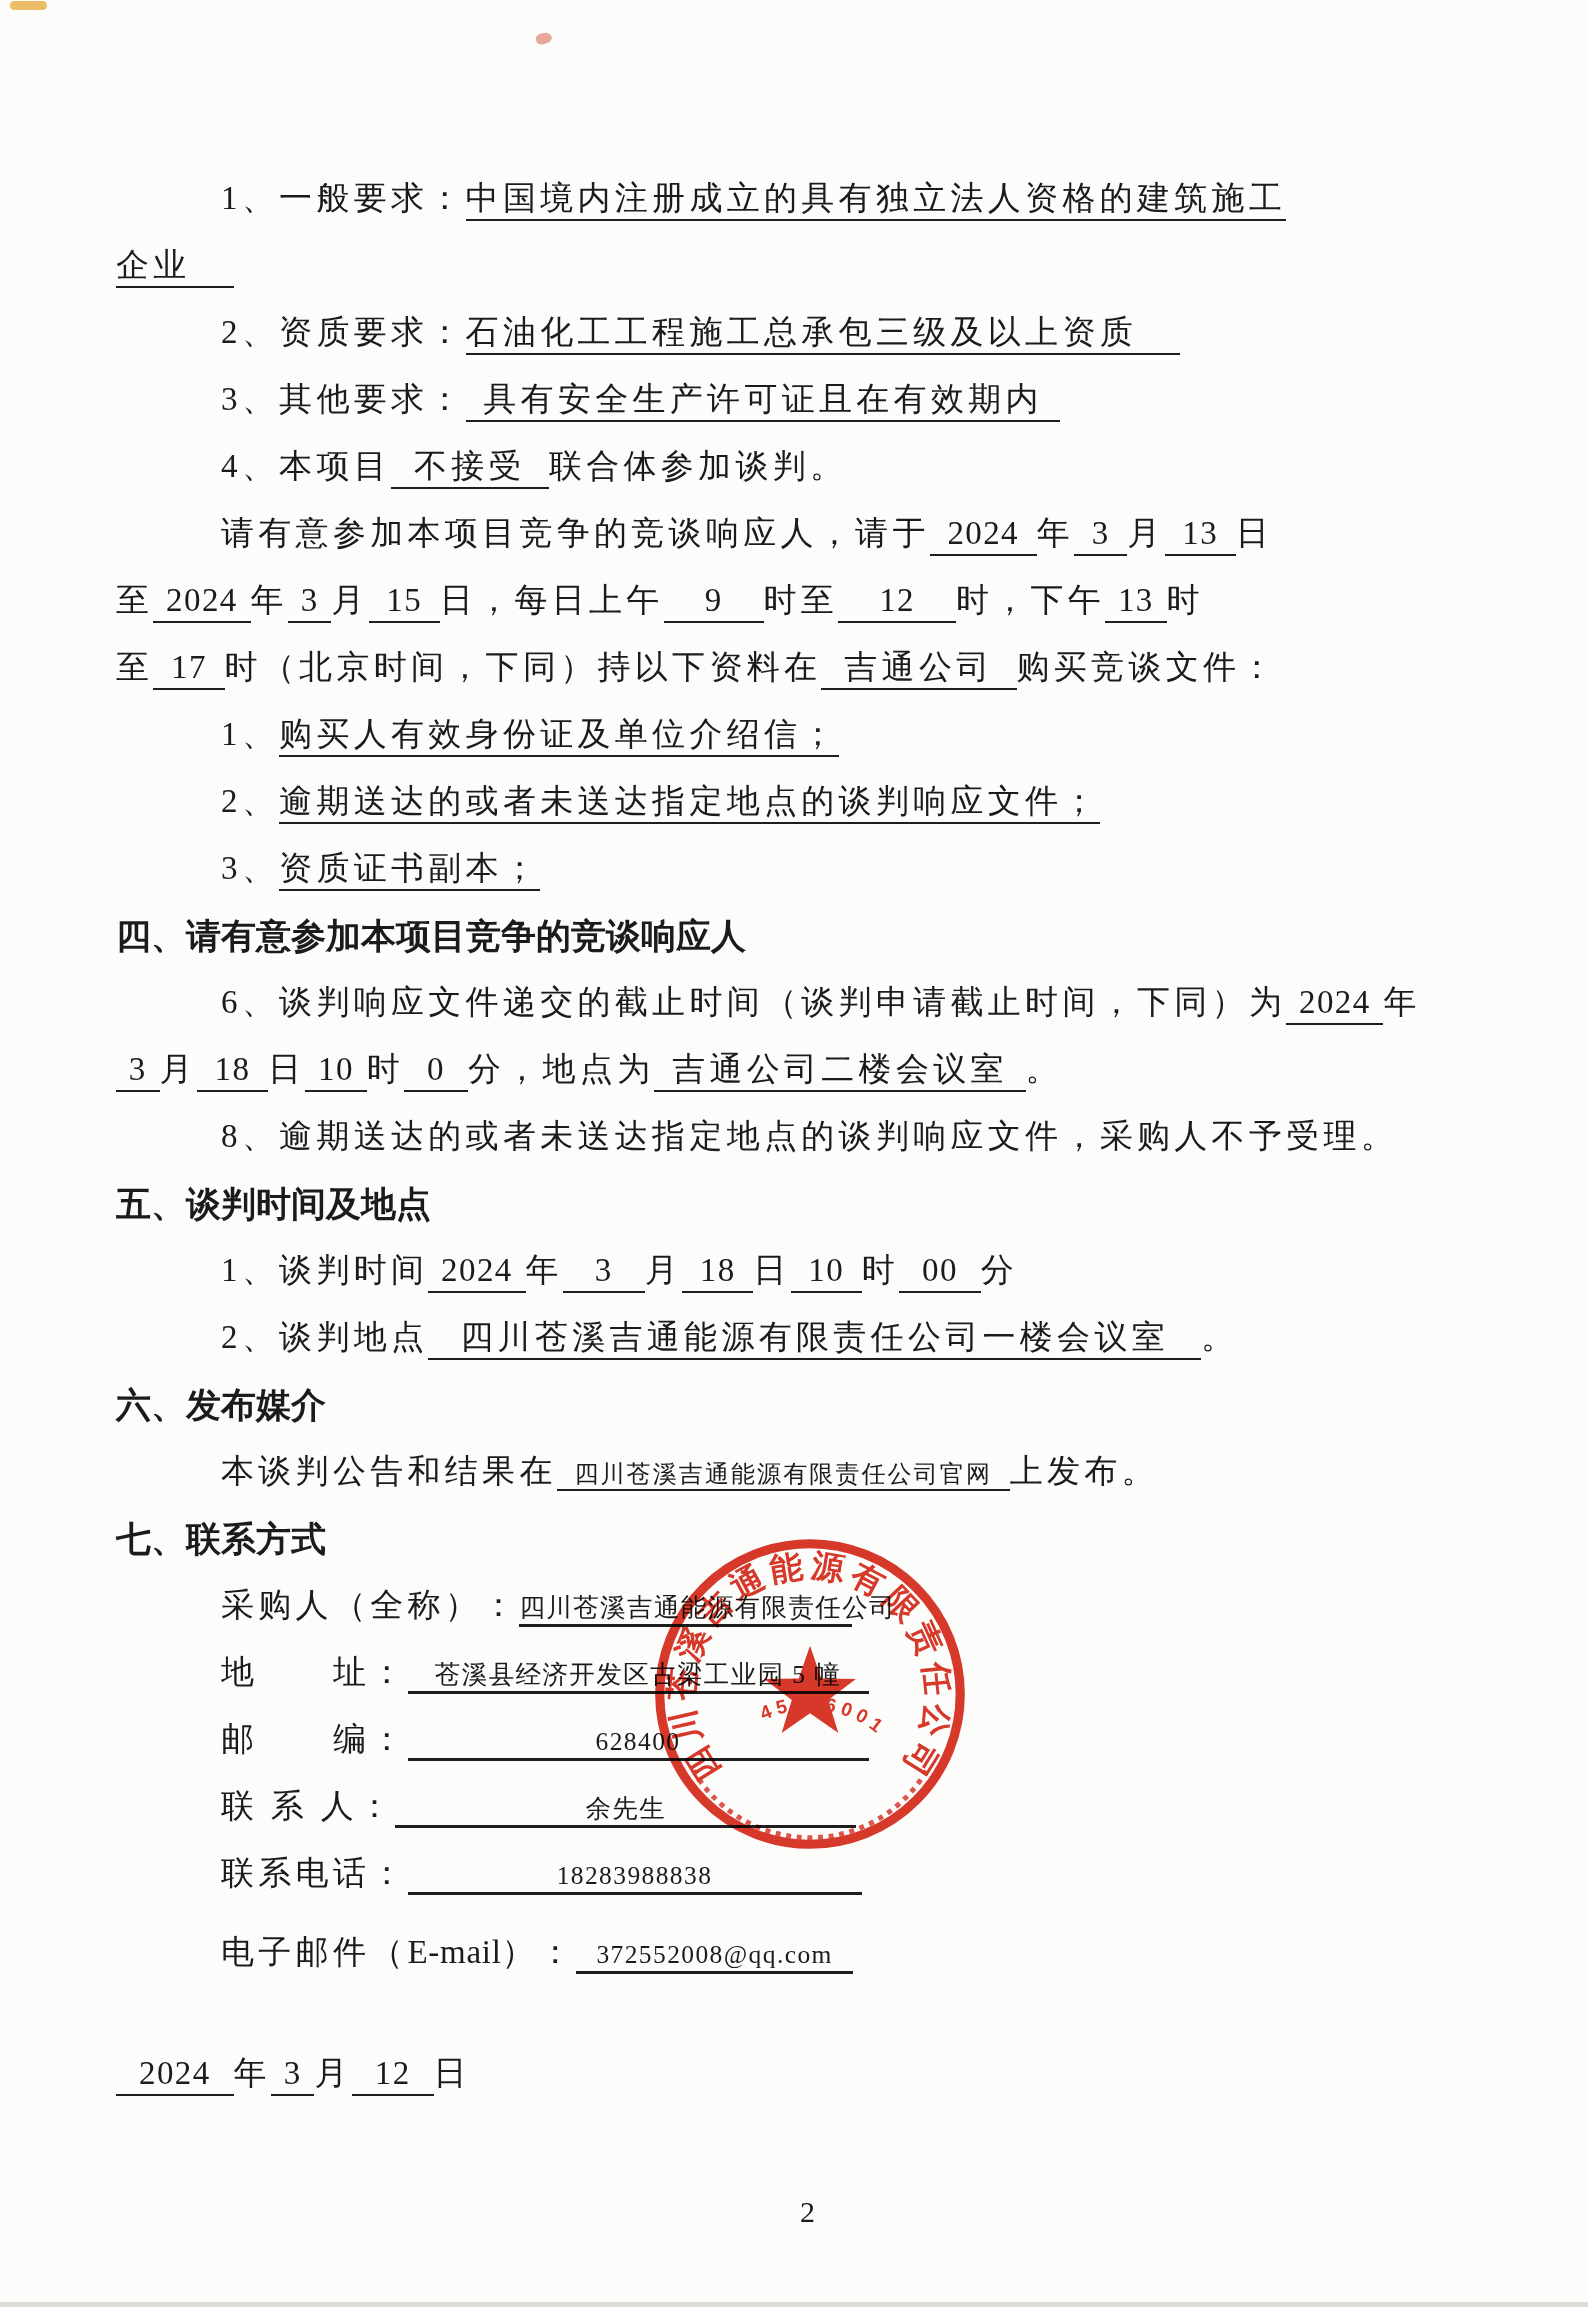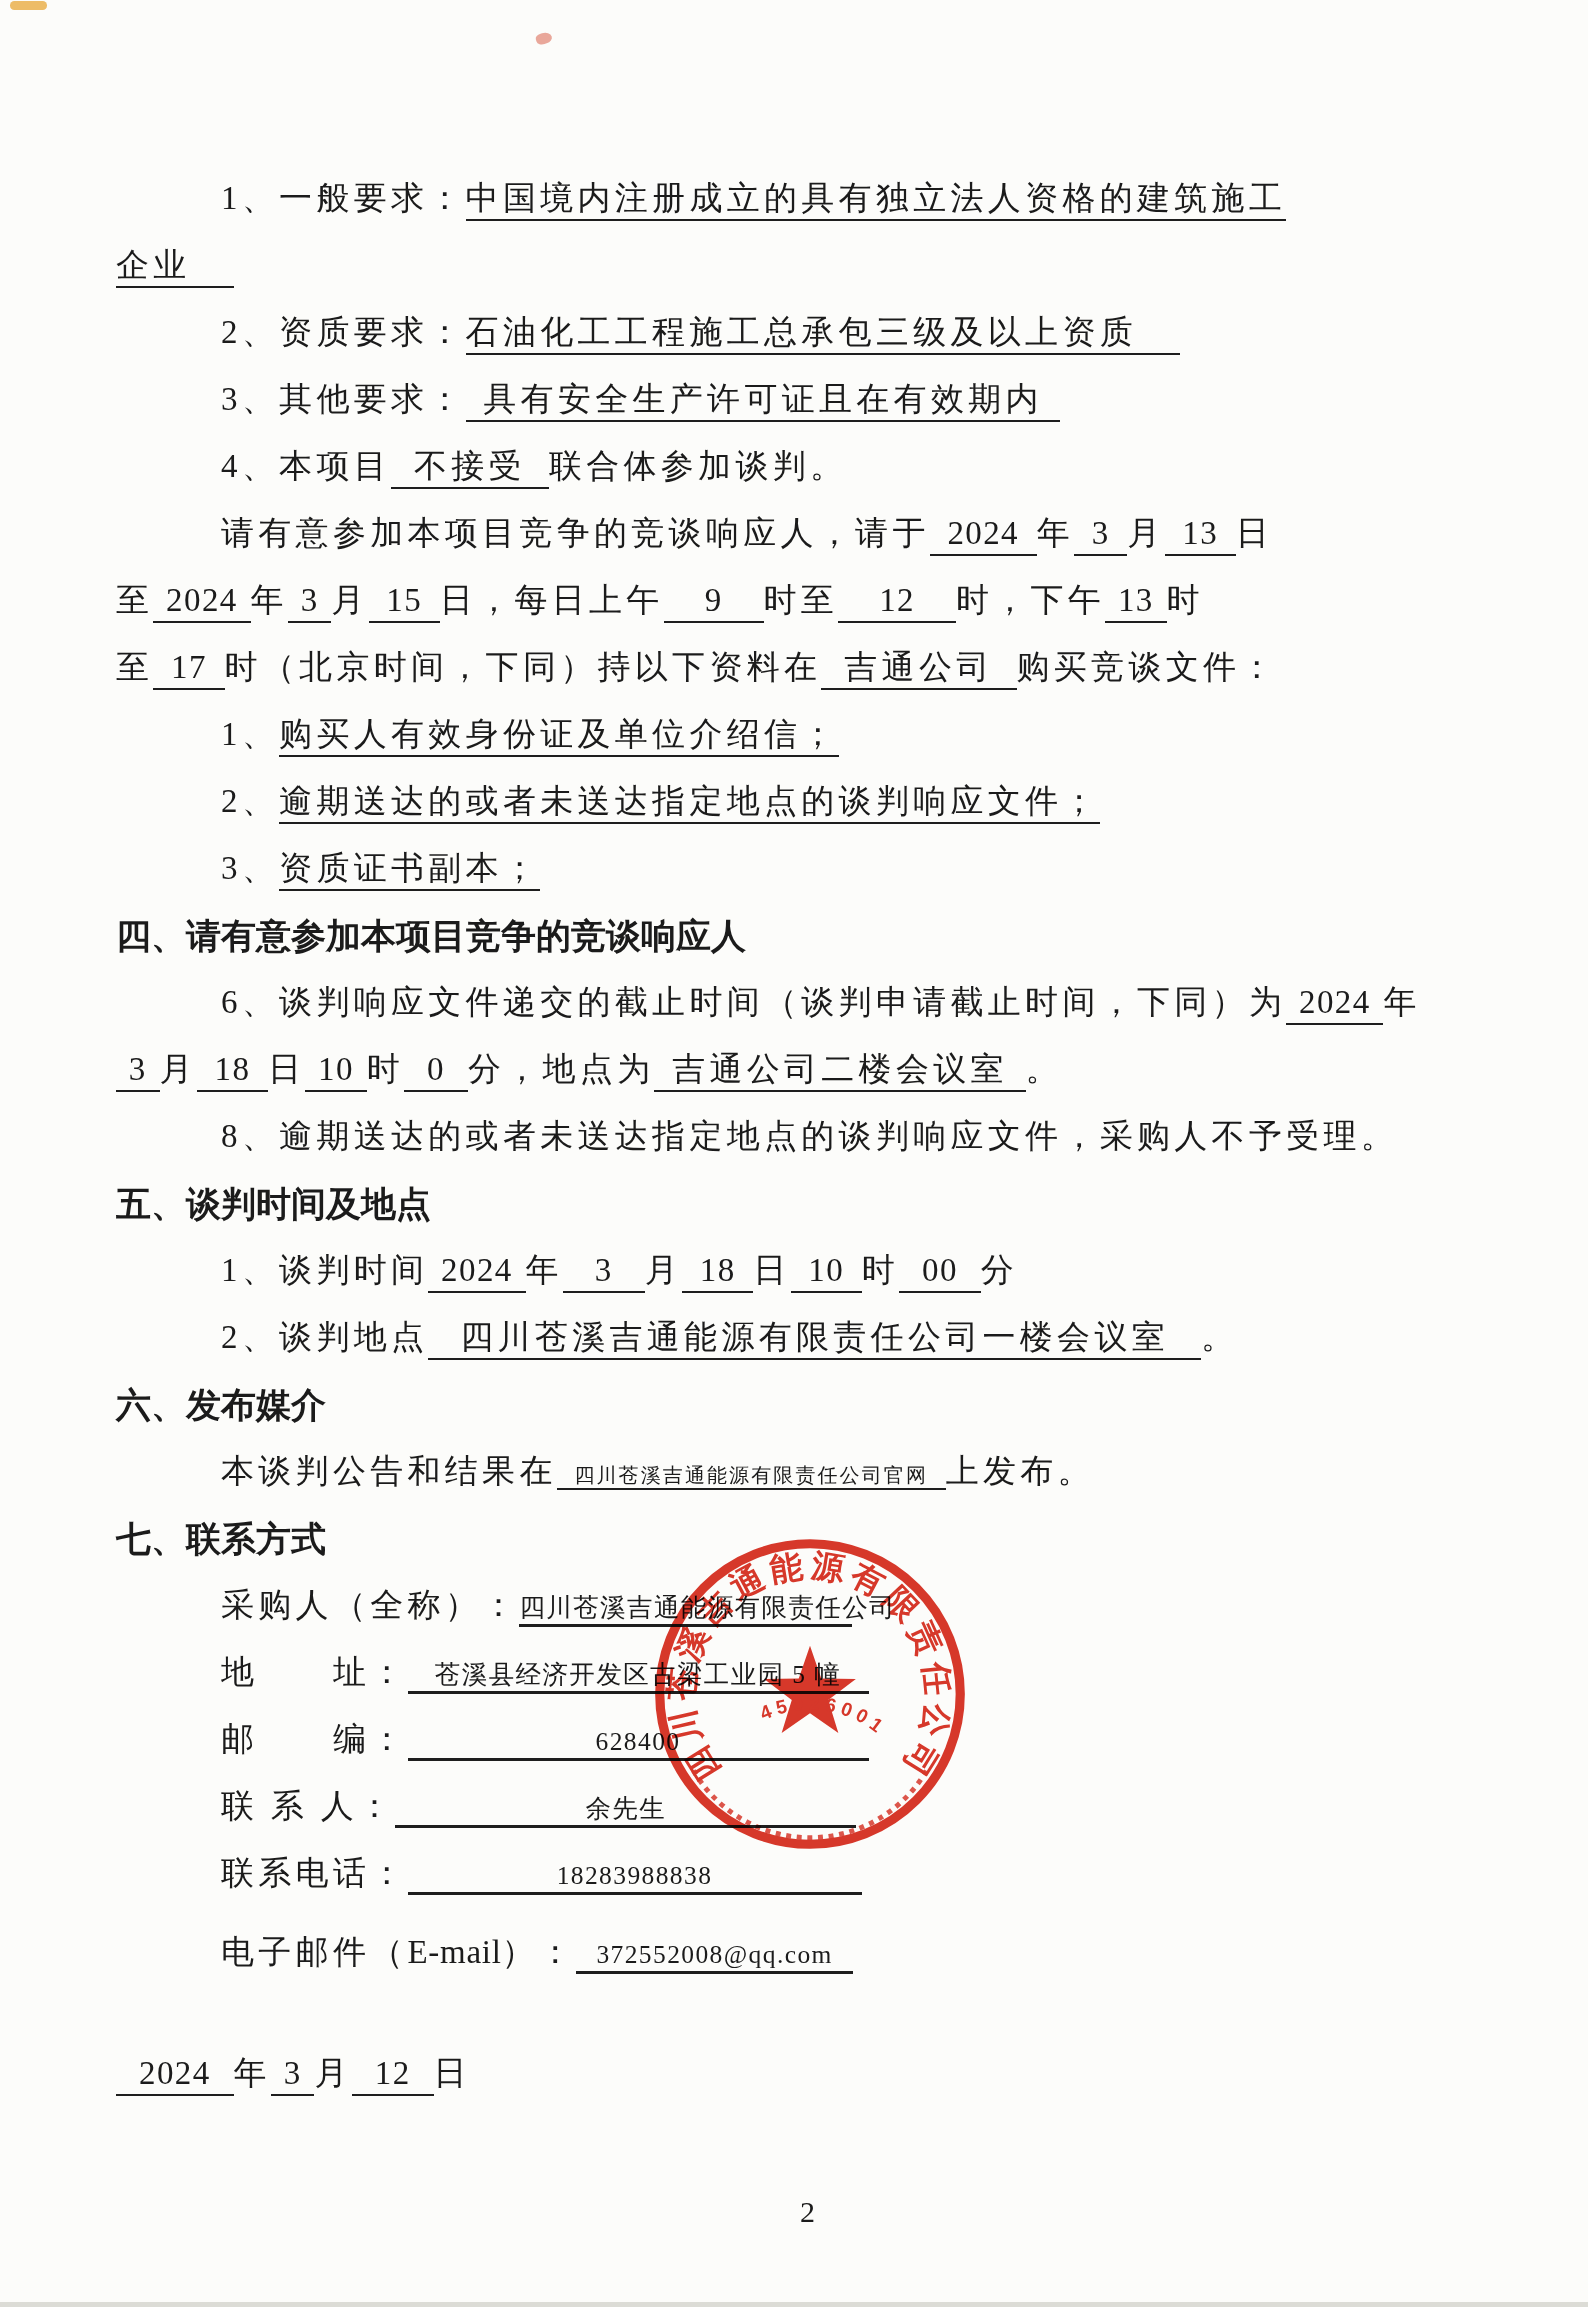"四川苍溪吉通能源有限责任公司官网" .md { font-size: 20px -> 24px }
